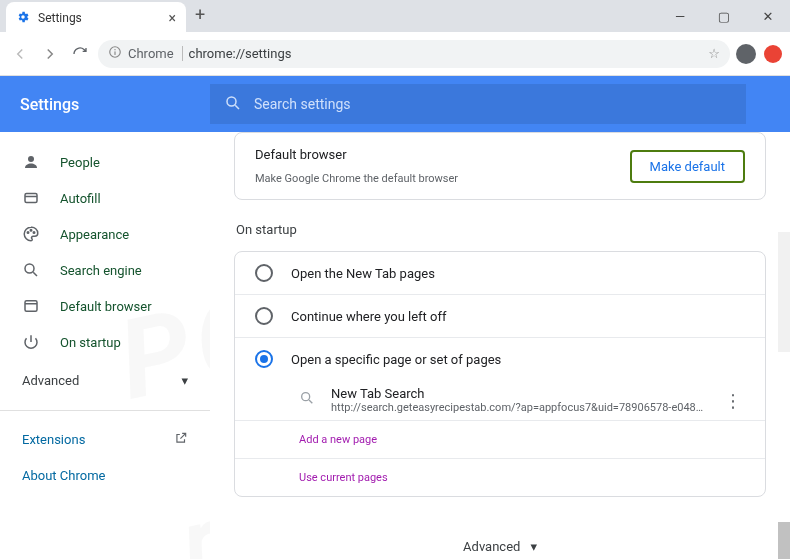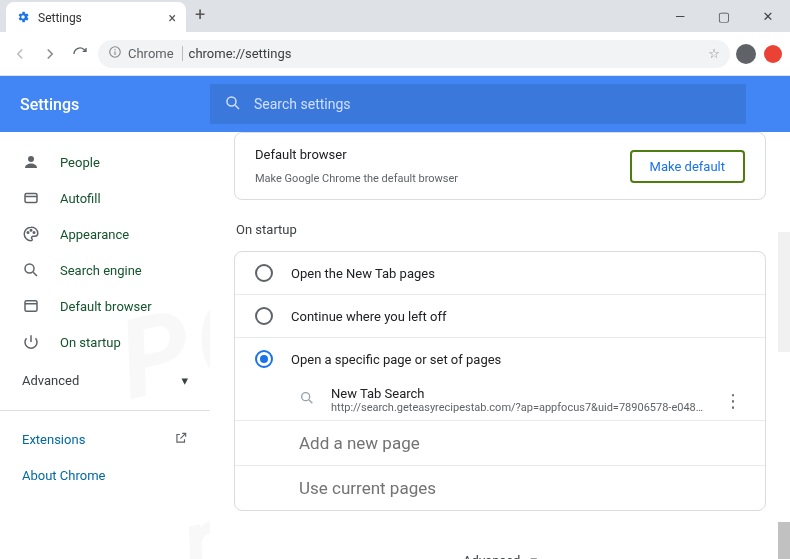"Add a new page" .linkrow { color: #737373 -> #a21caf; font-size: 17px -> 11px }
